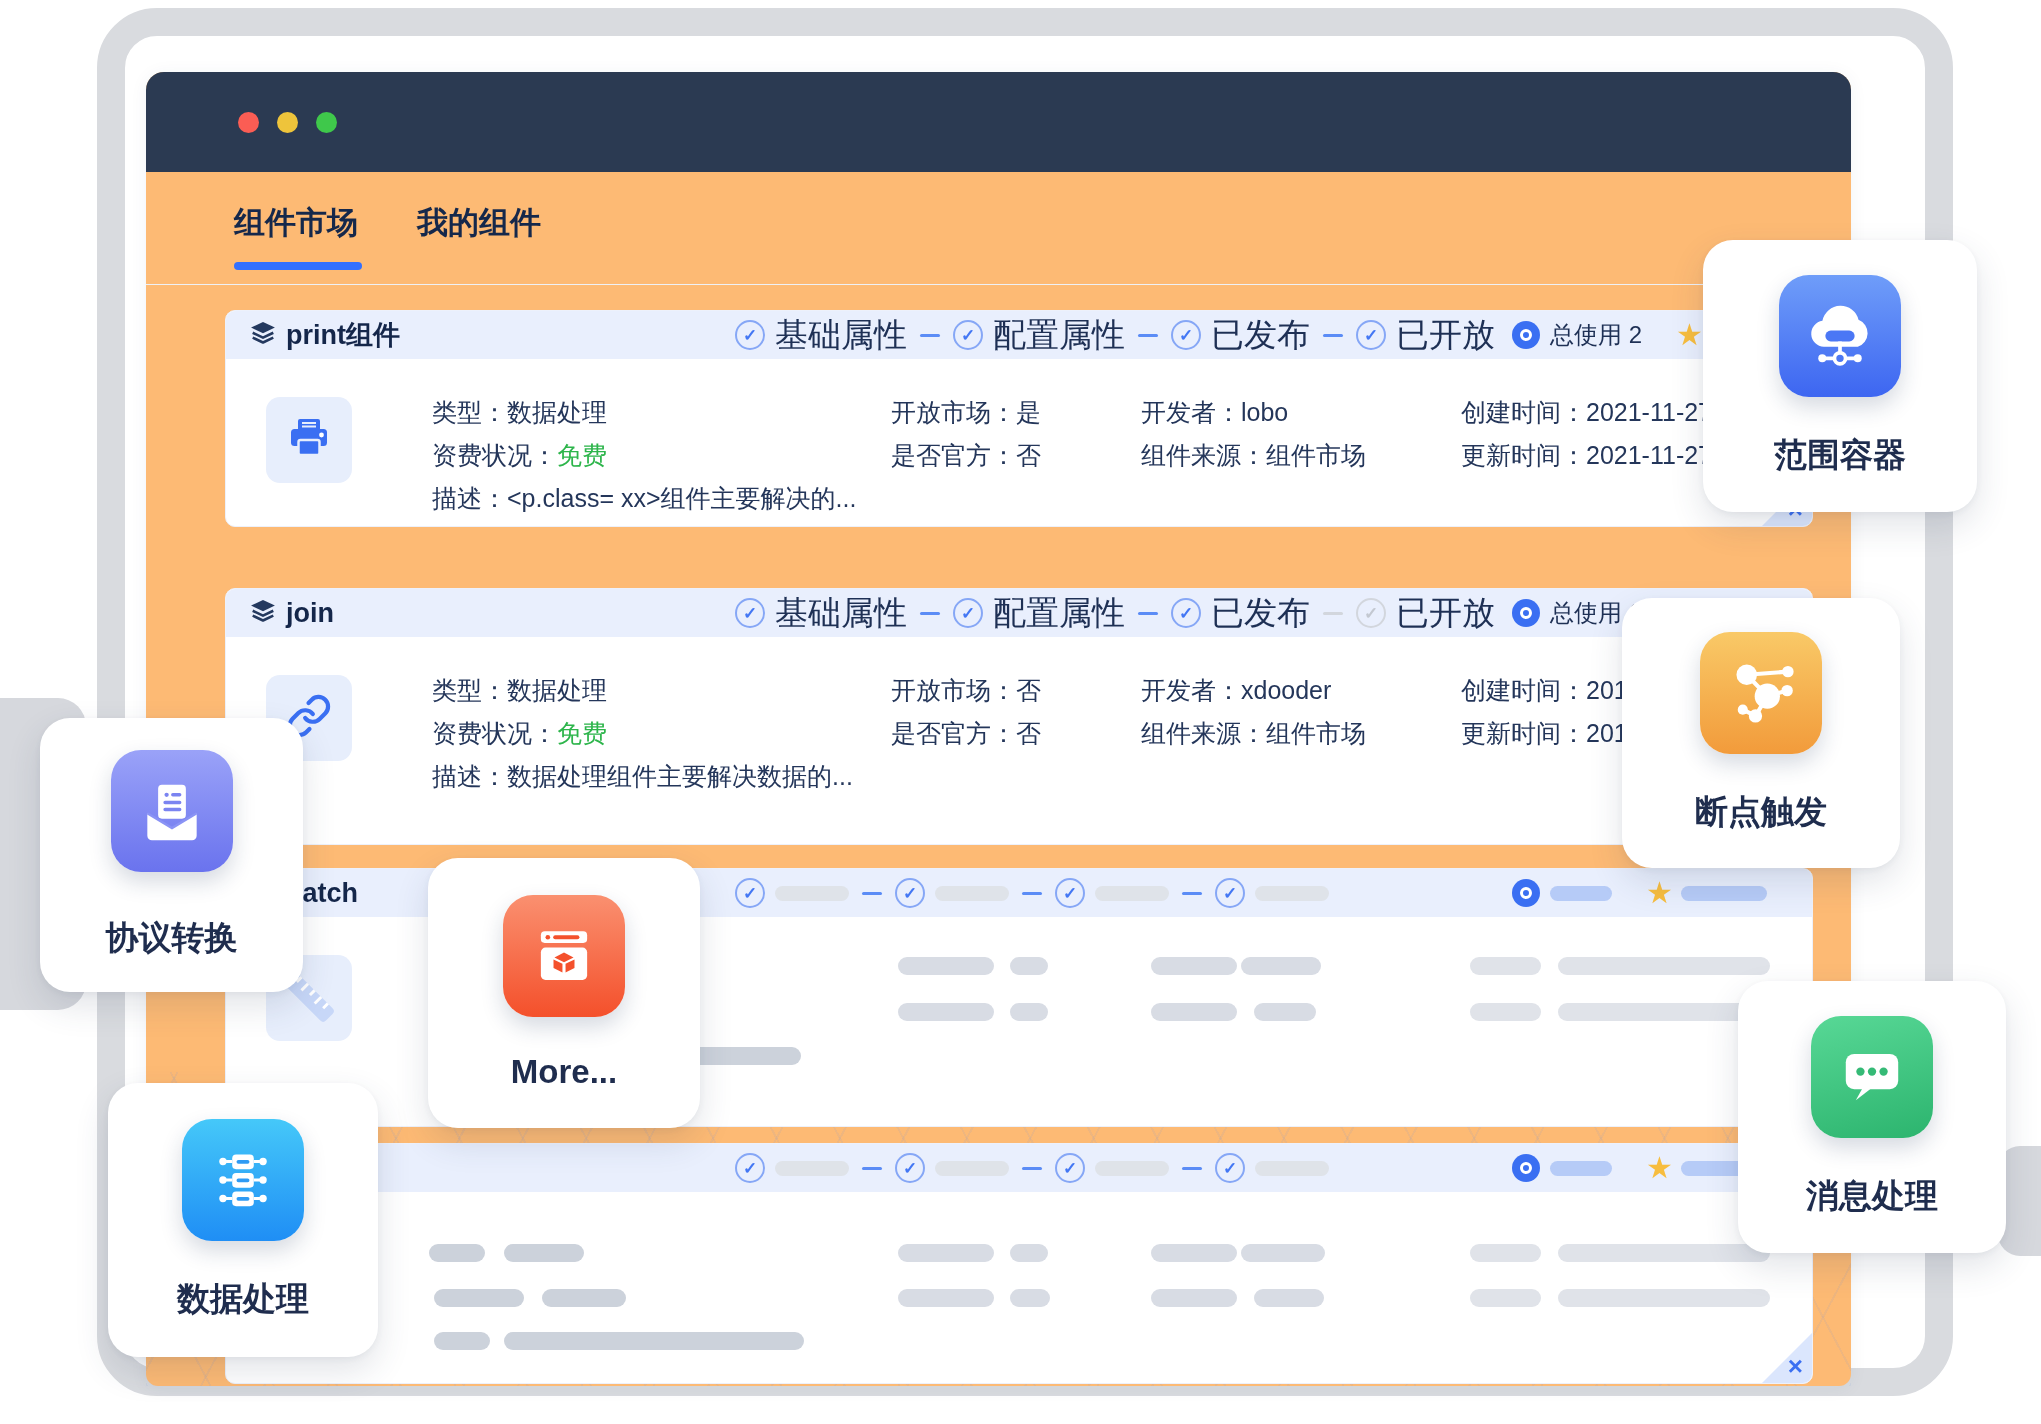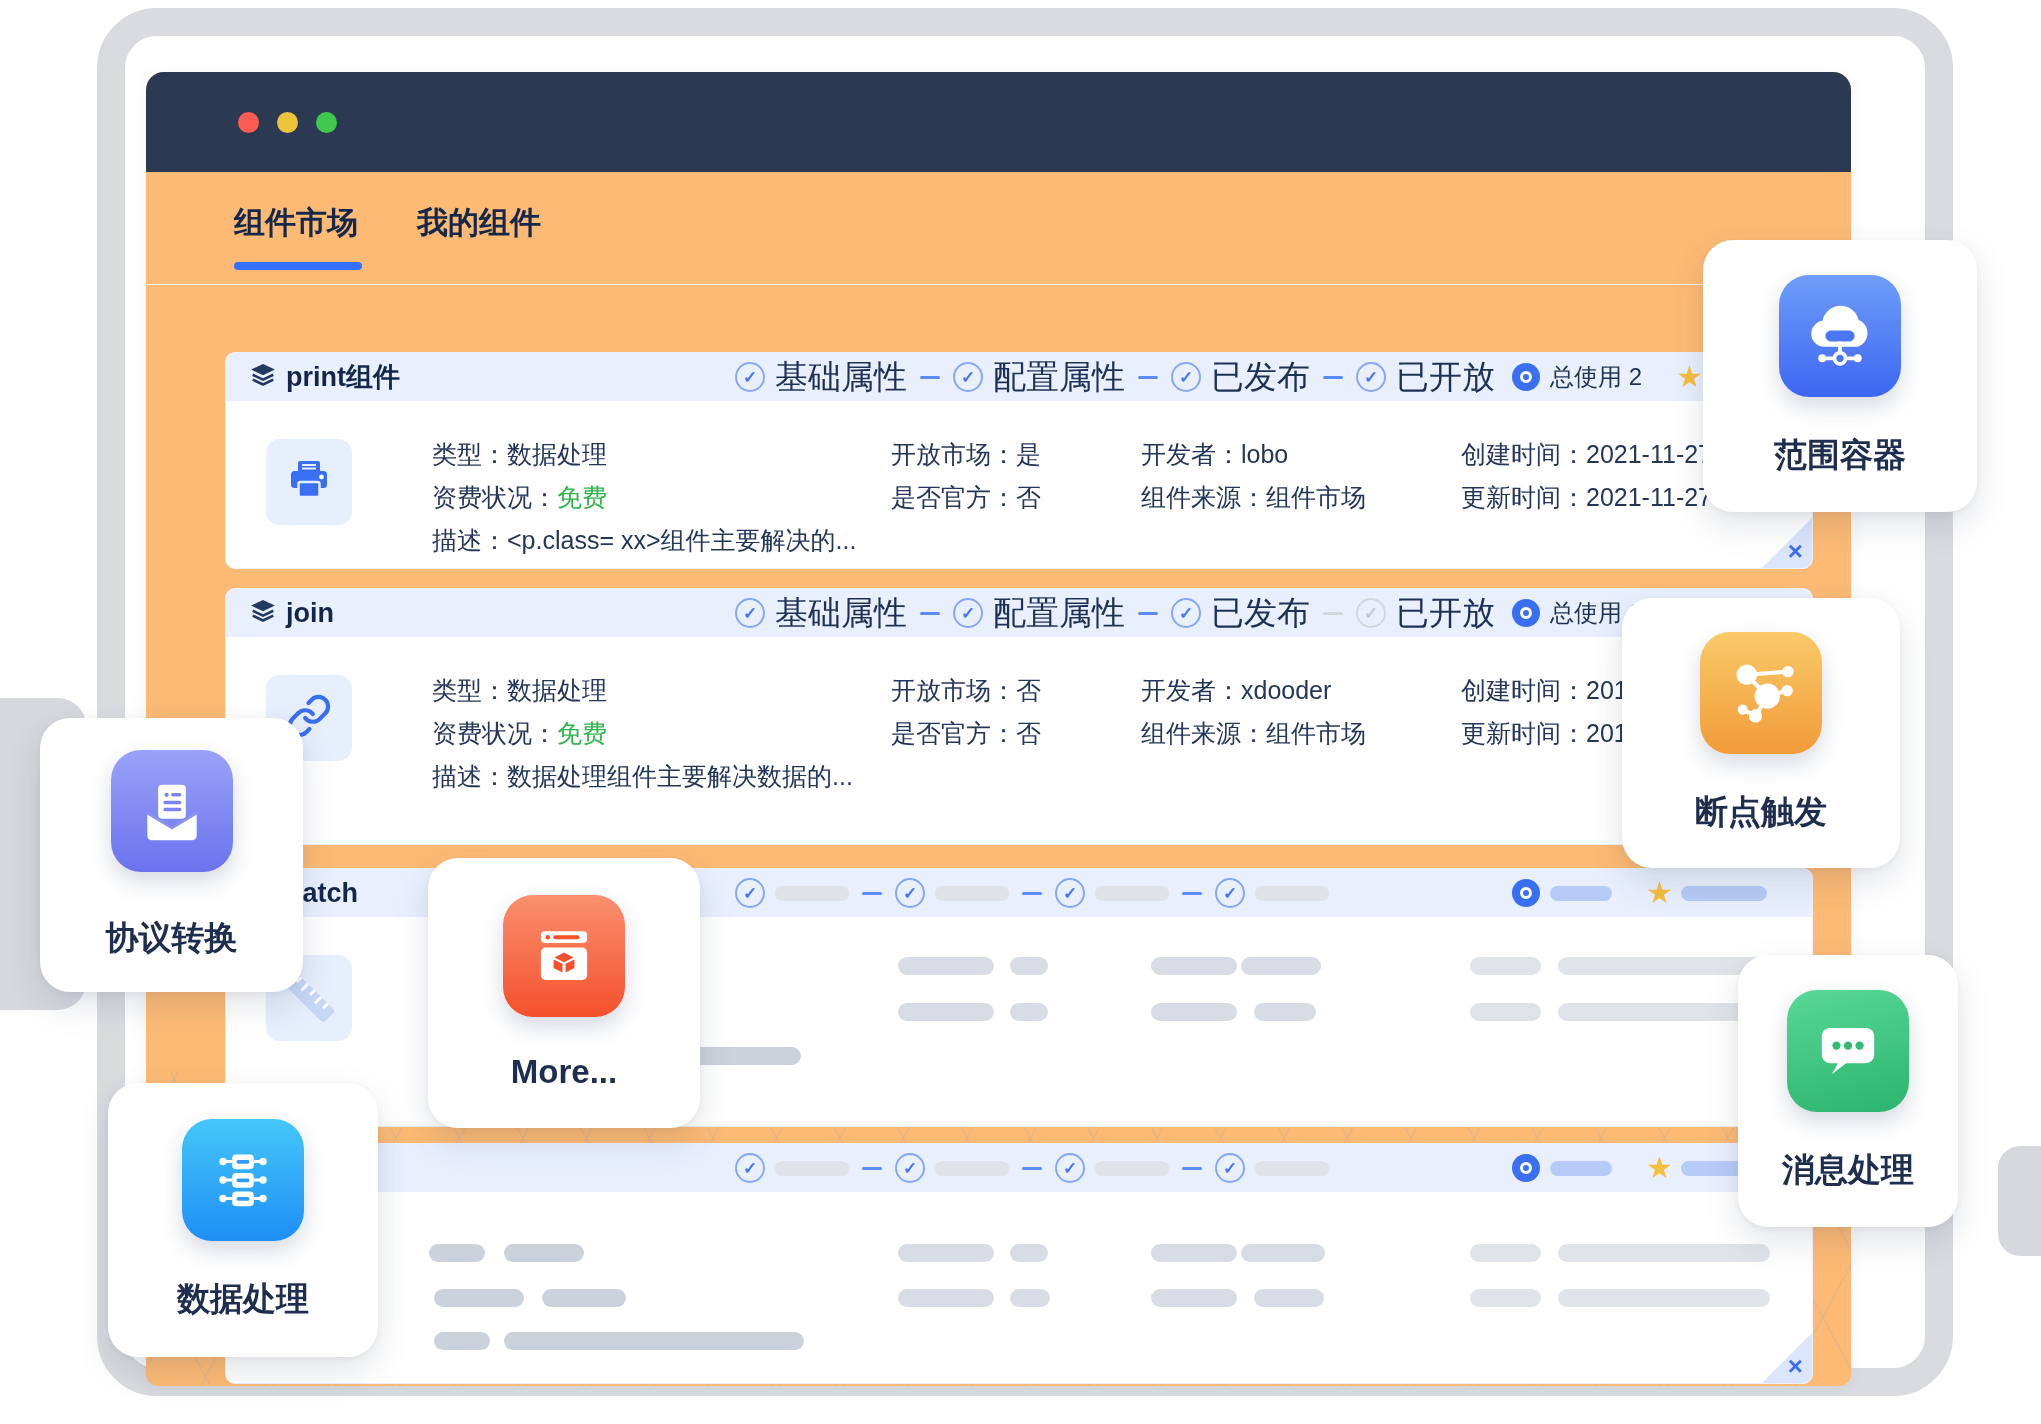"print组件" .card-1 { margin-top: 42px -> none }
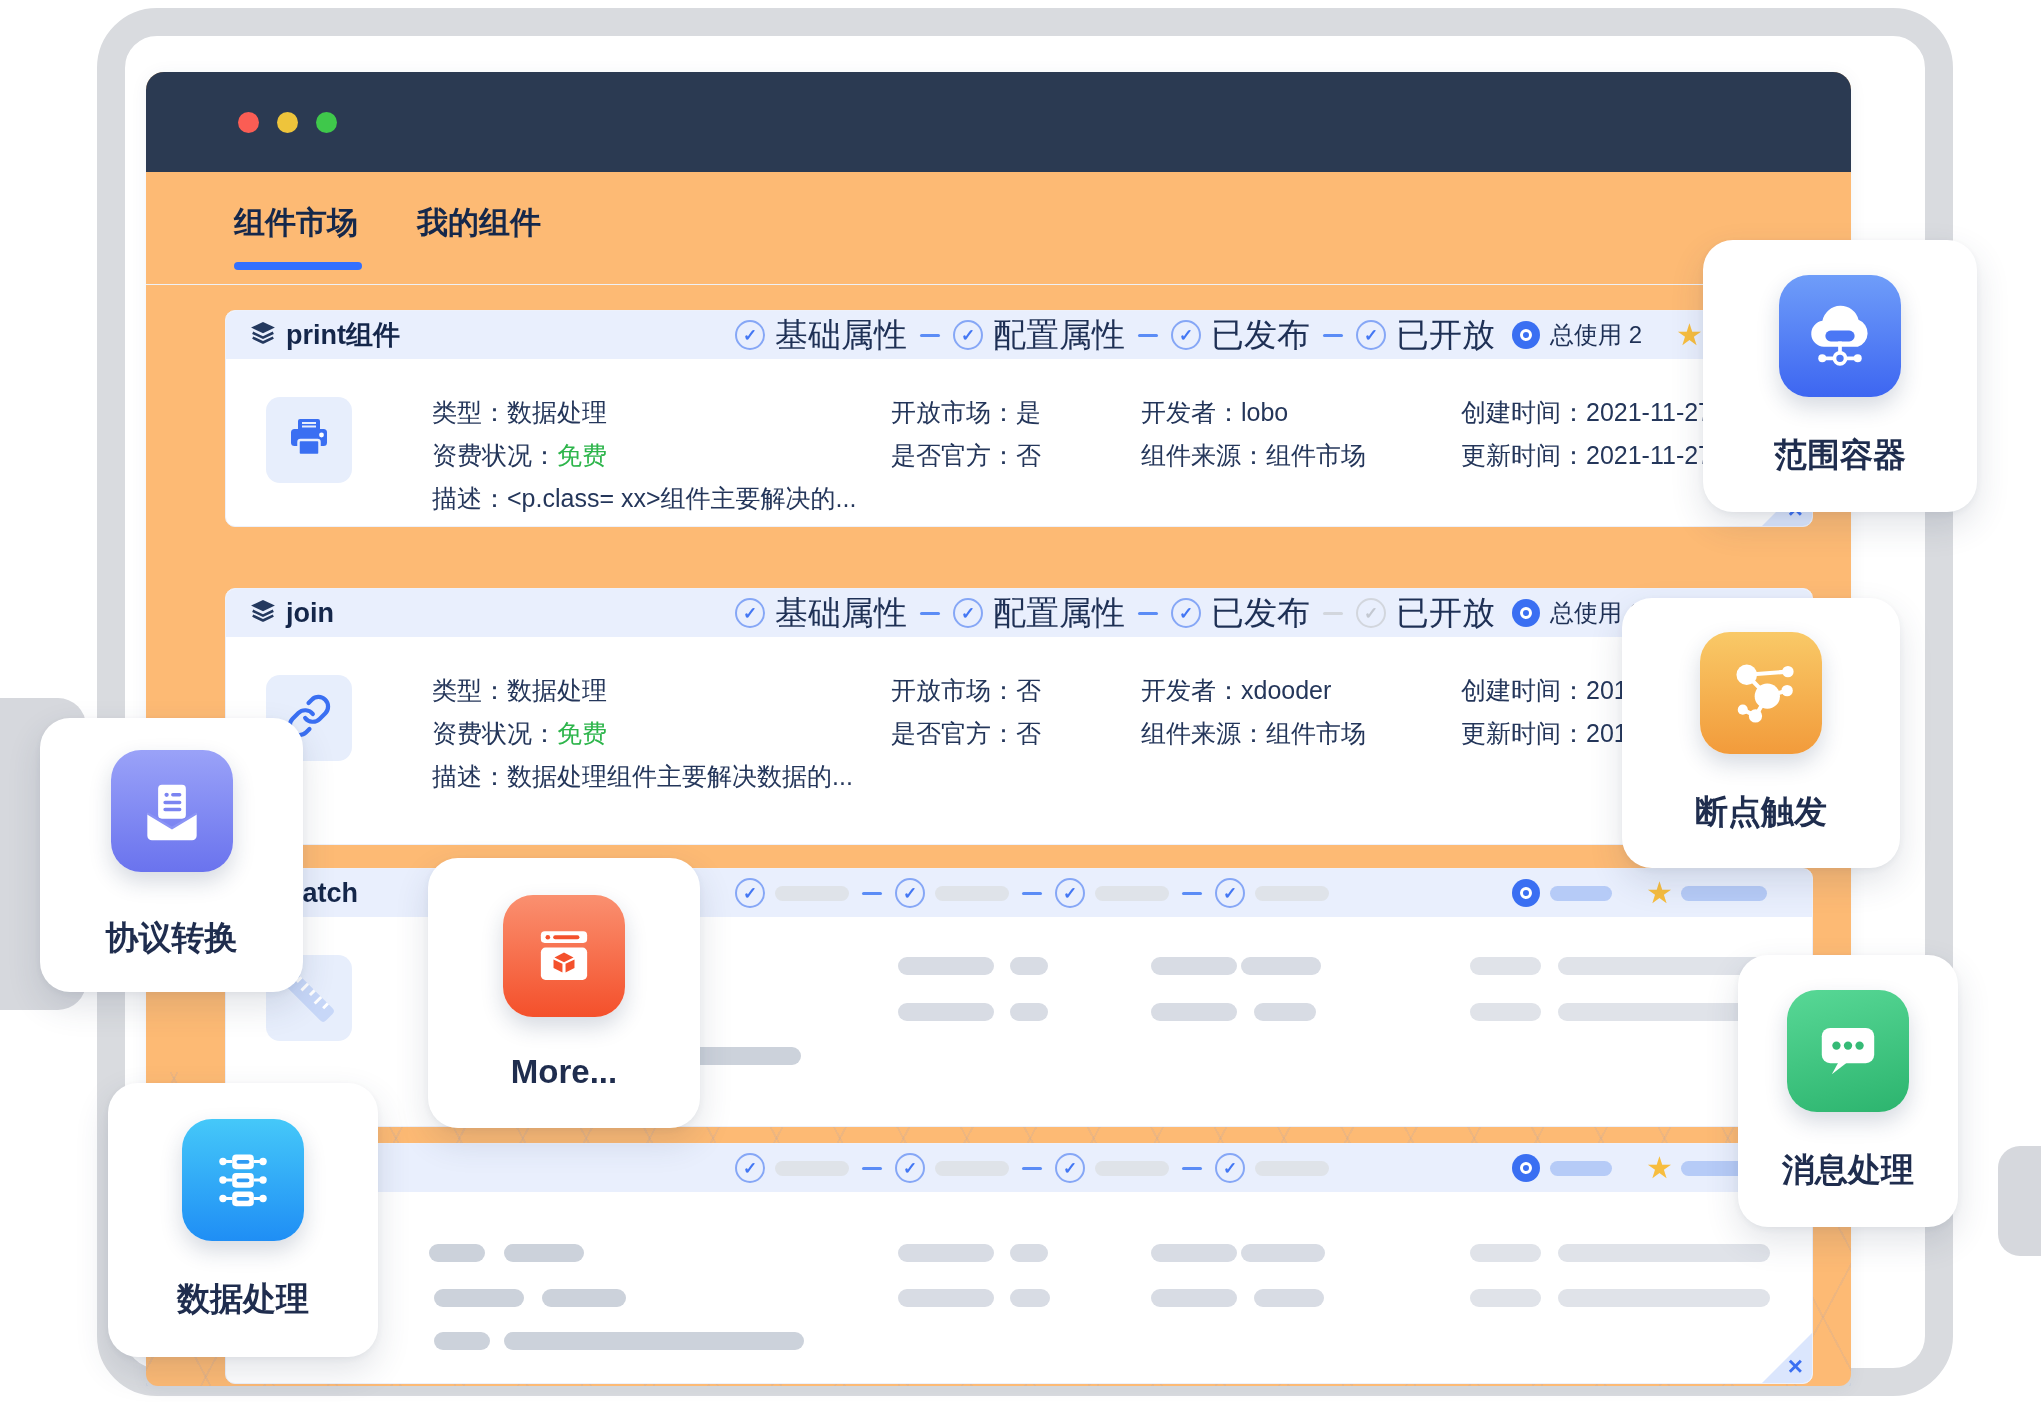"消息处理" .fc-msg { top: 955px -> 981px; width: 220px -> 268px }
